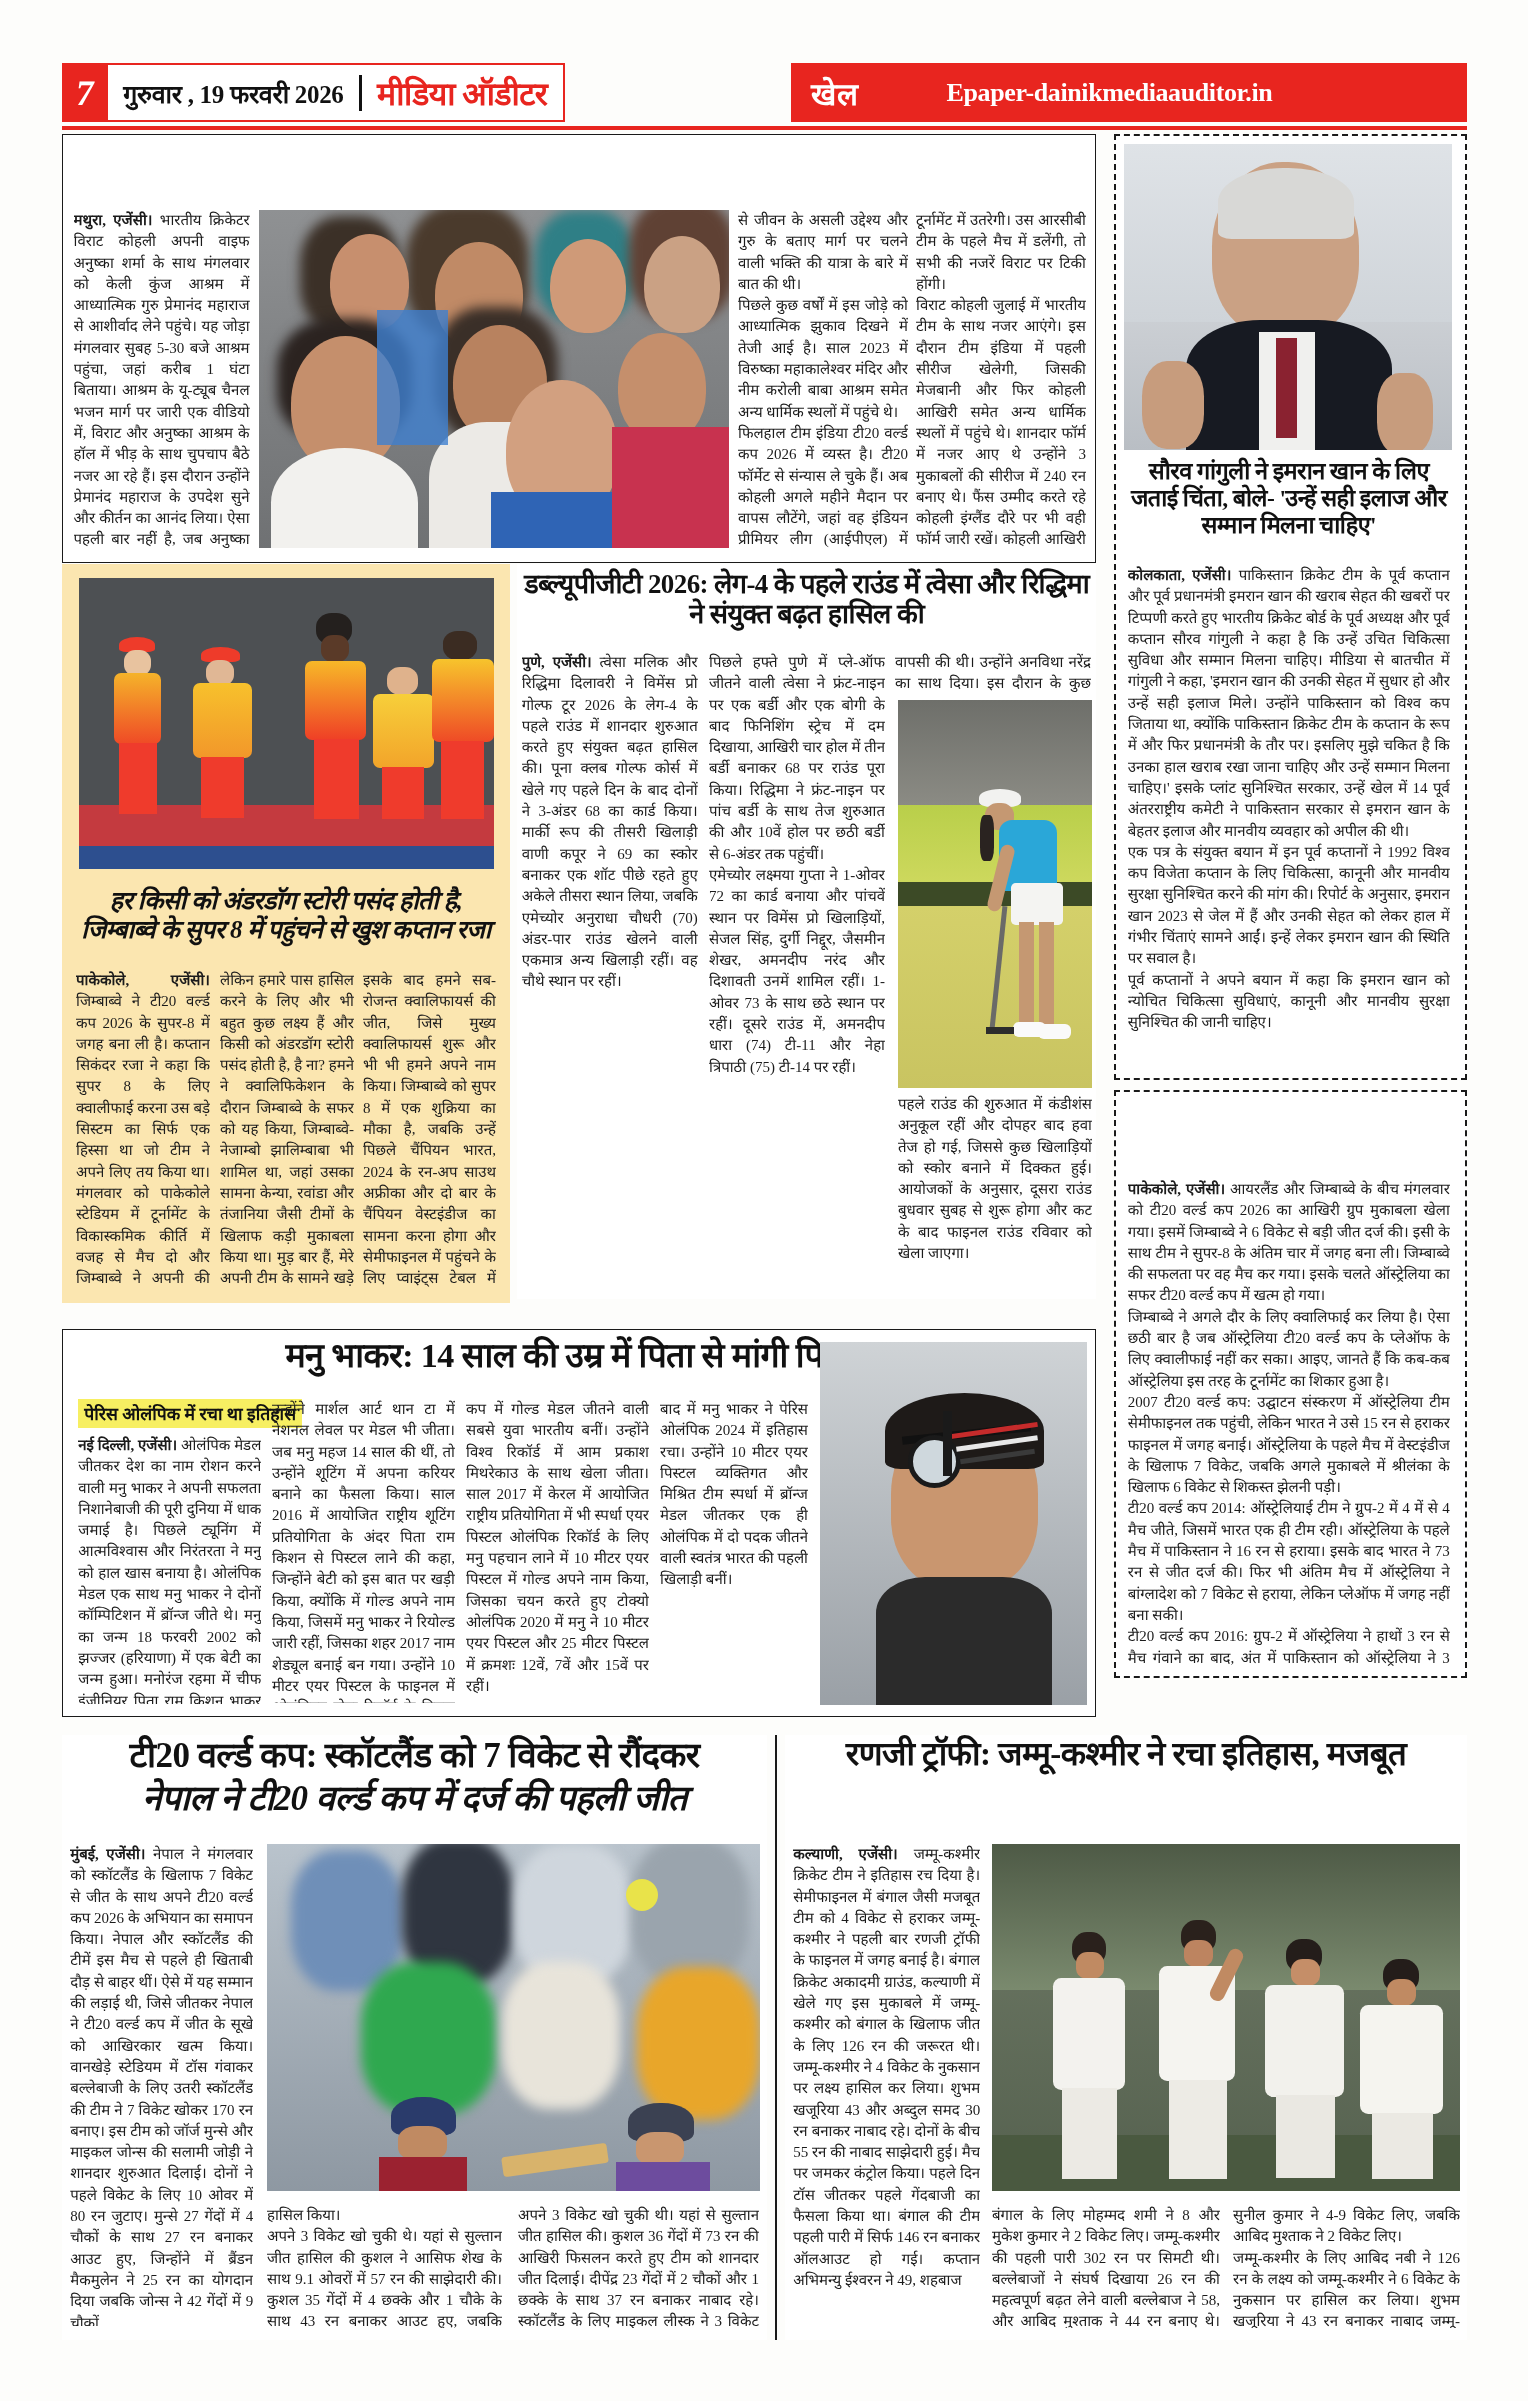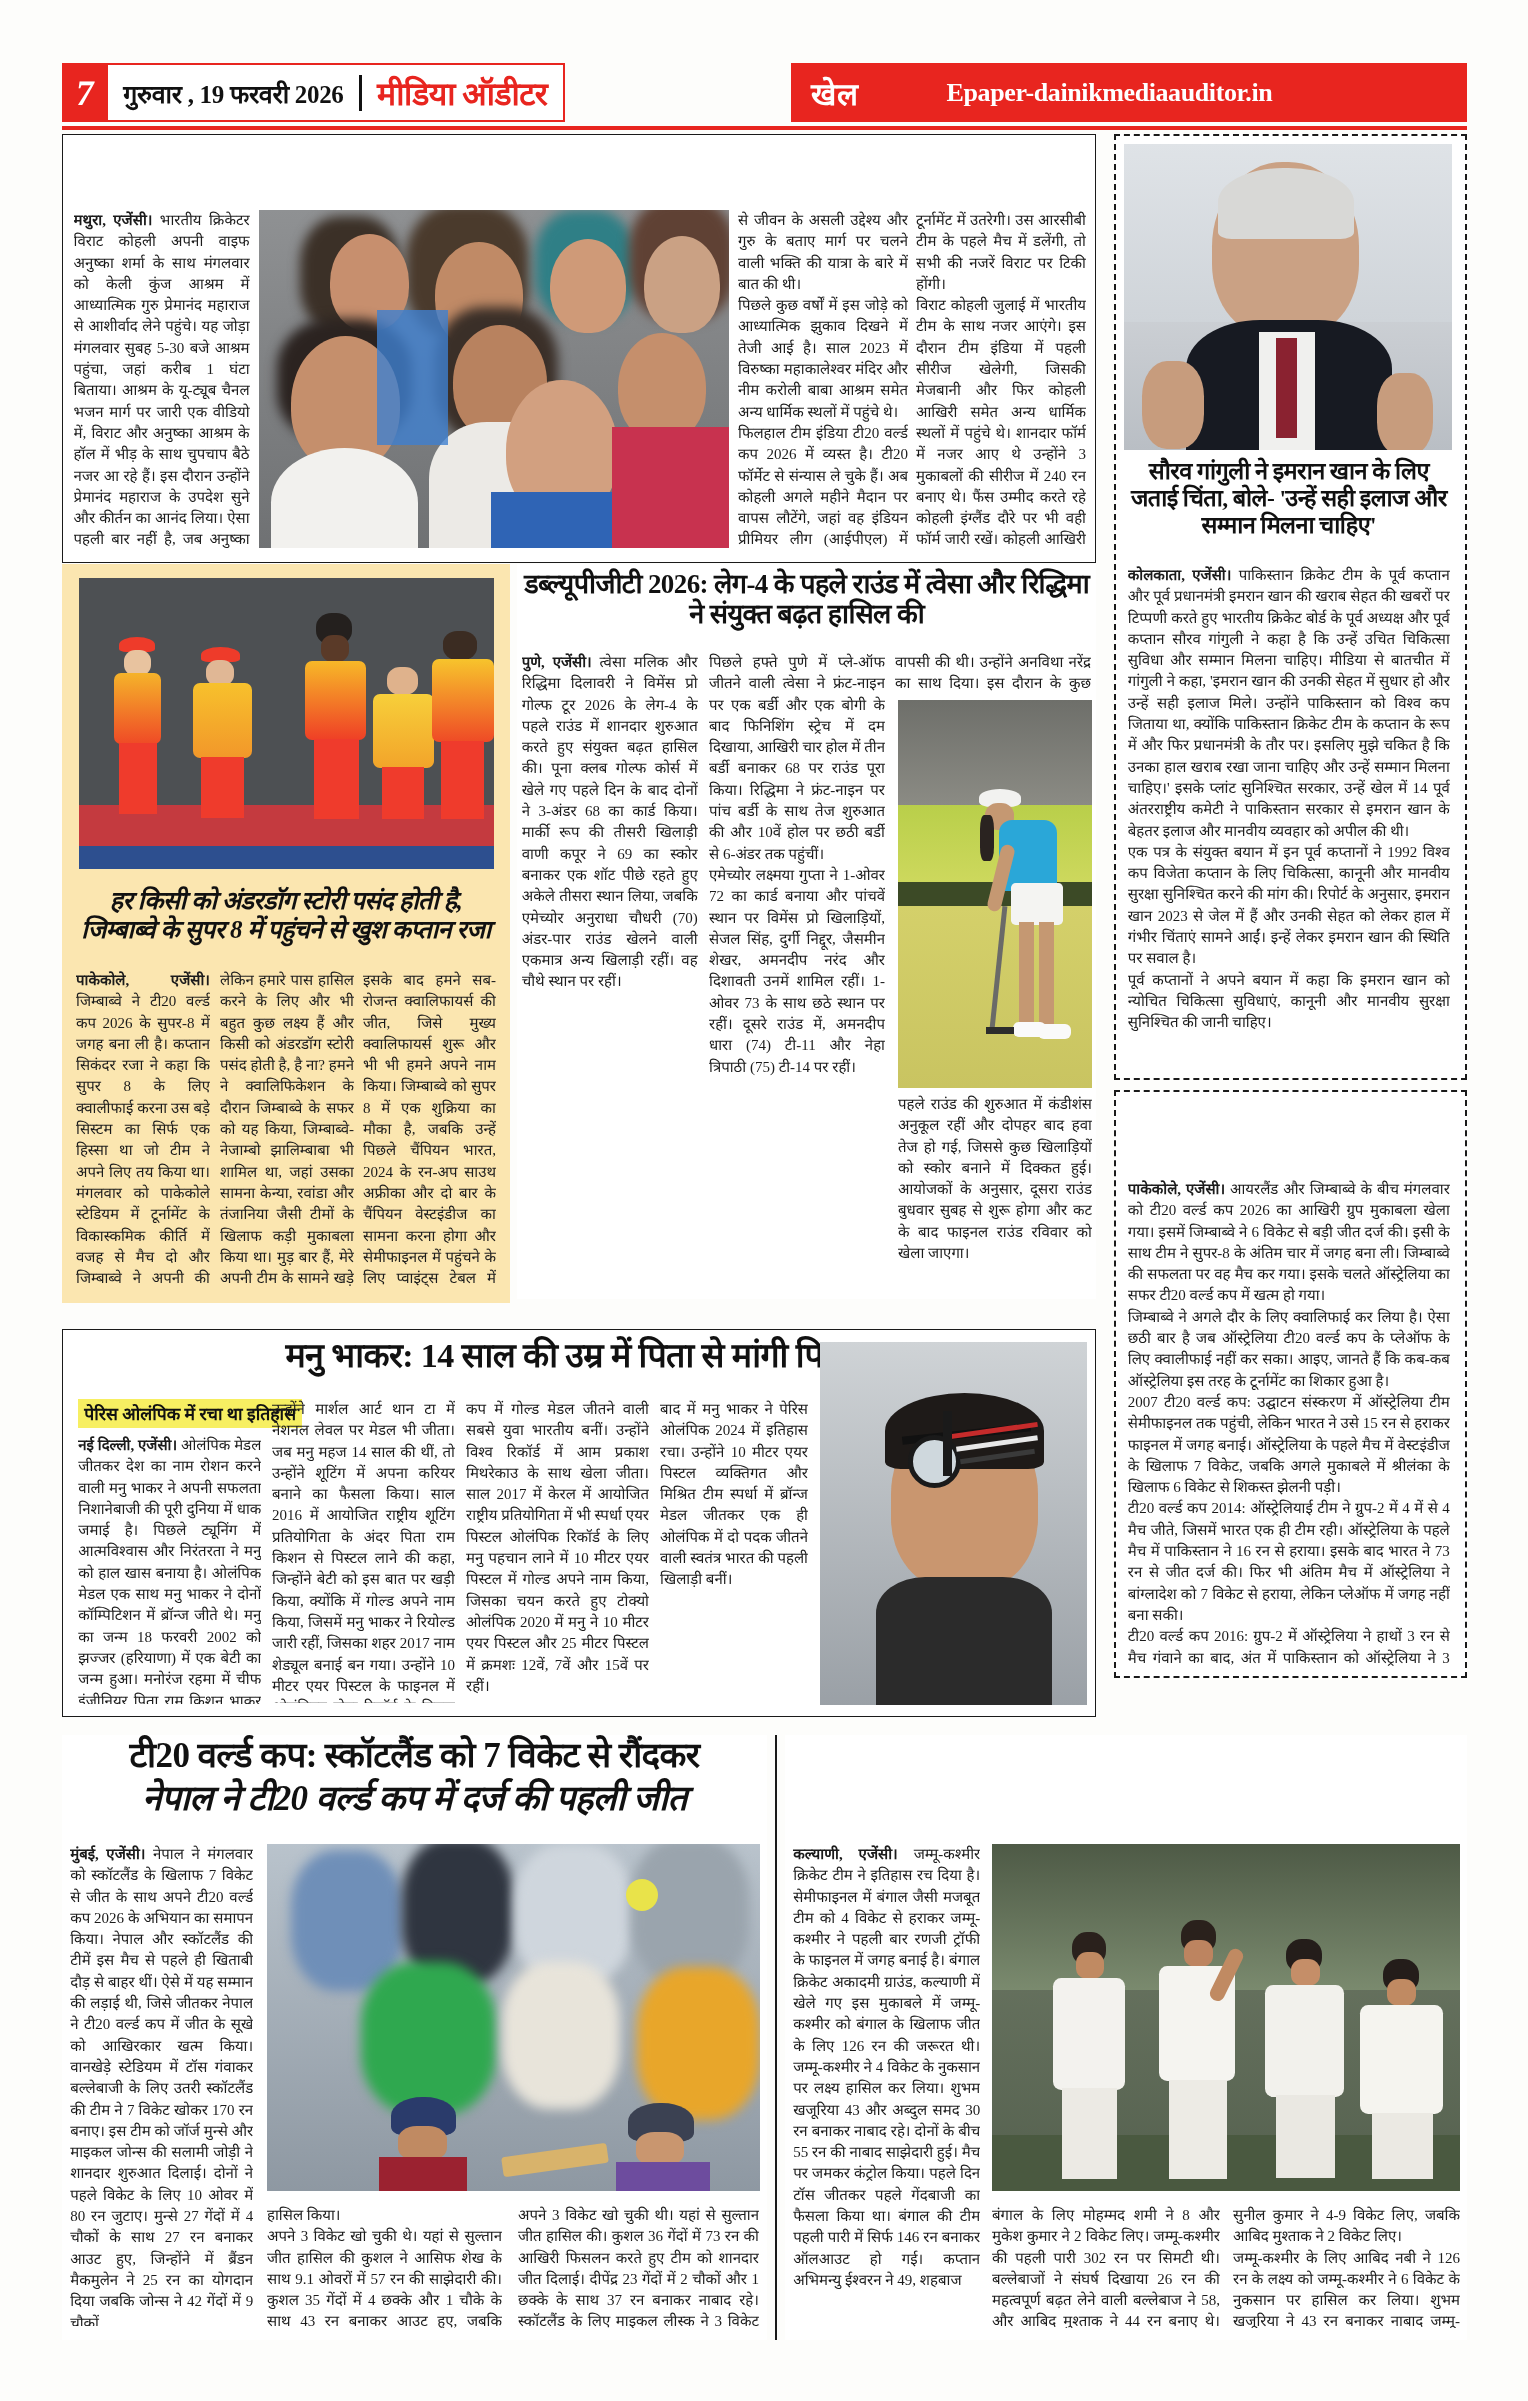"रणजी ट्रॉफी: जम्मू-कश्मीर ने रचा" div.hl { html: none -> <div>रणजी ट्रॉफी: जम्मू-कश्मीर ने रचा इतिहास, मजबूत</div> }
